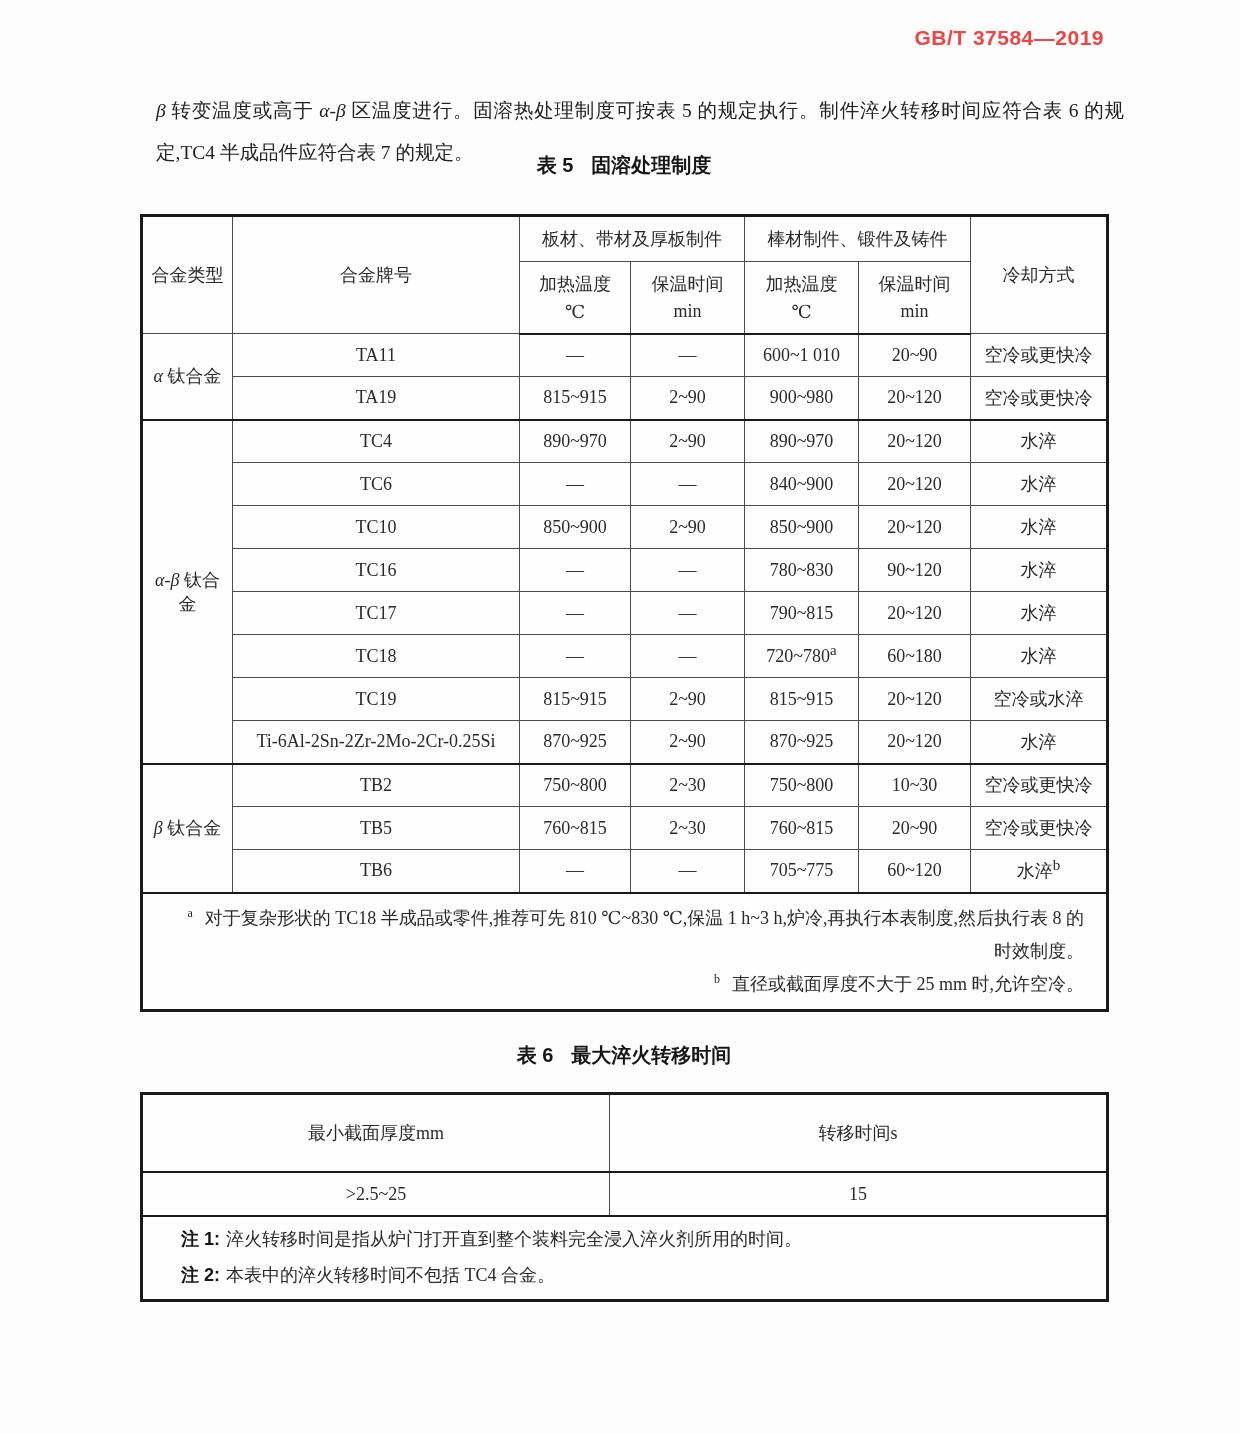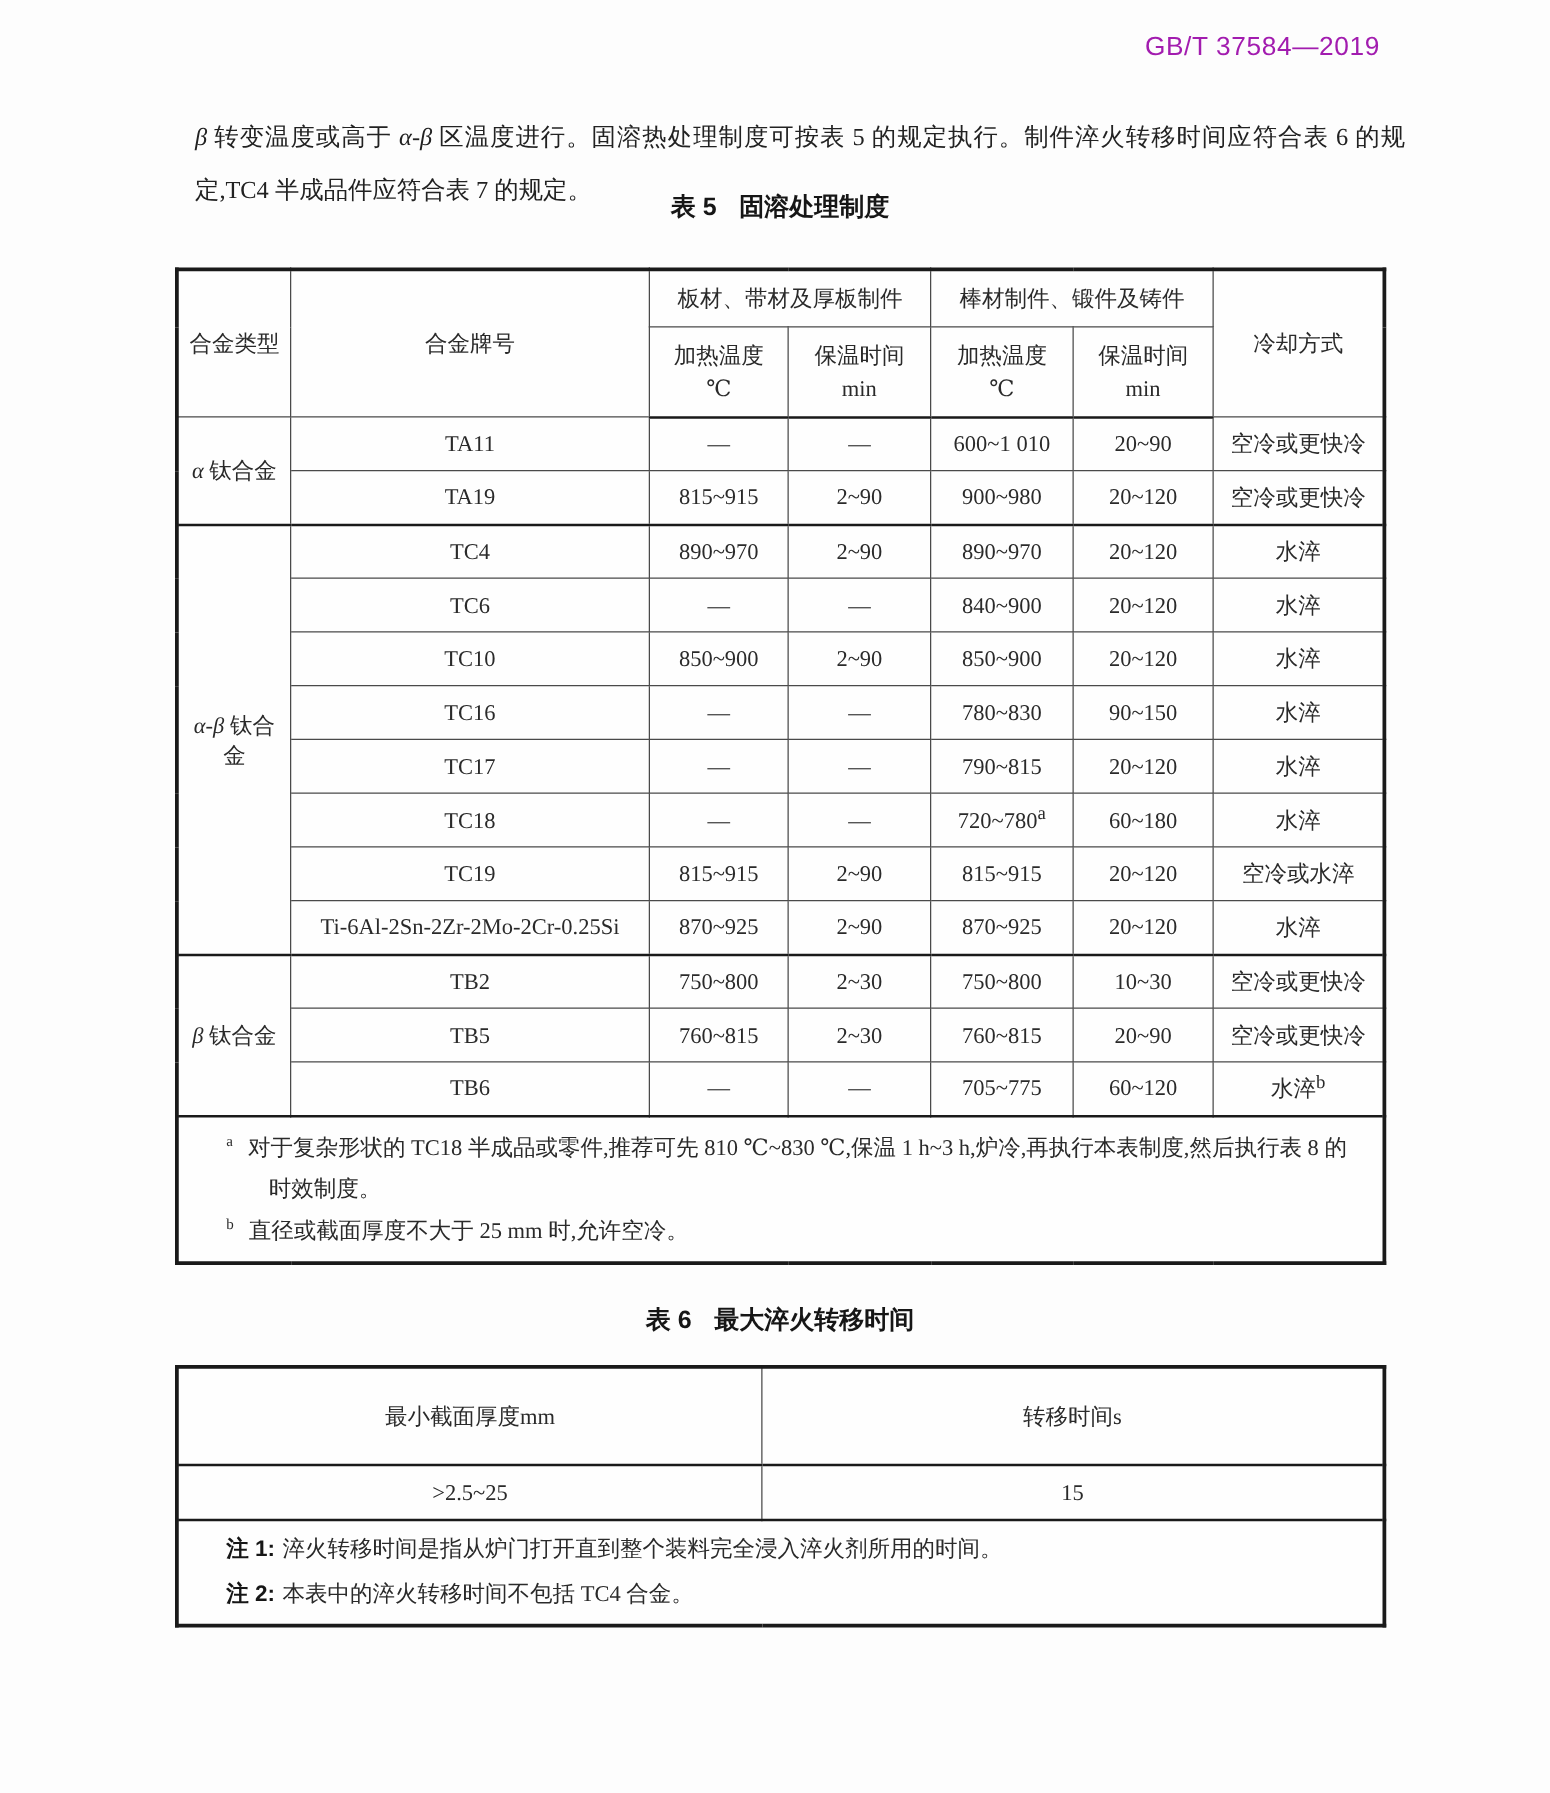"GB/T 37584—2019" .running-head { color: #a21caf -> #ef4444; font-weight: 400 -> 700 }
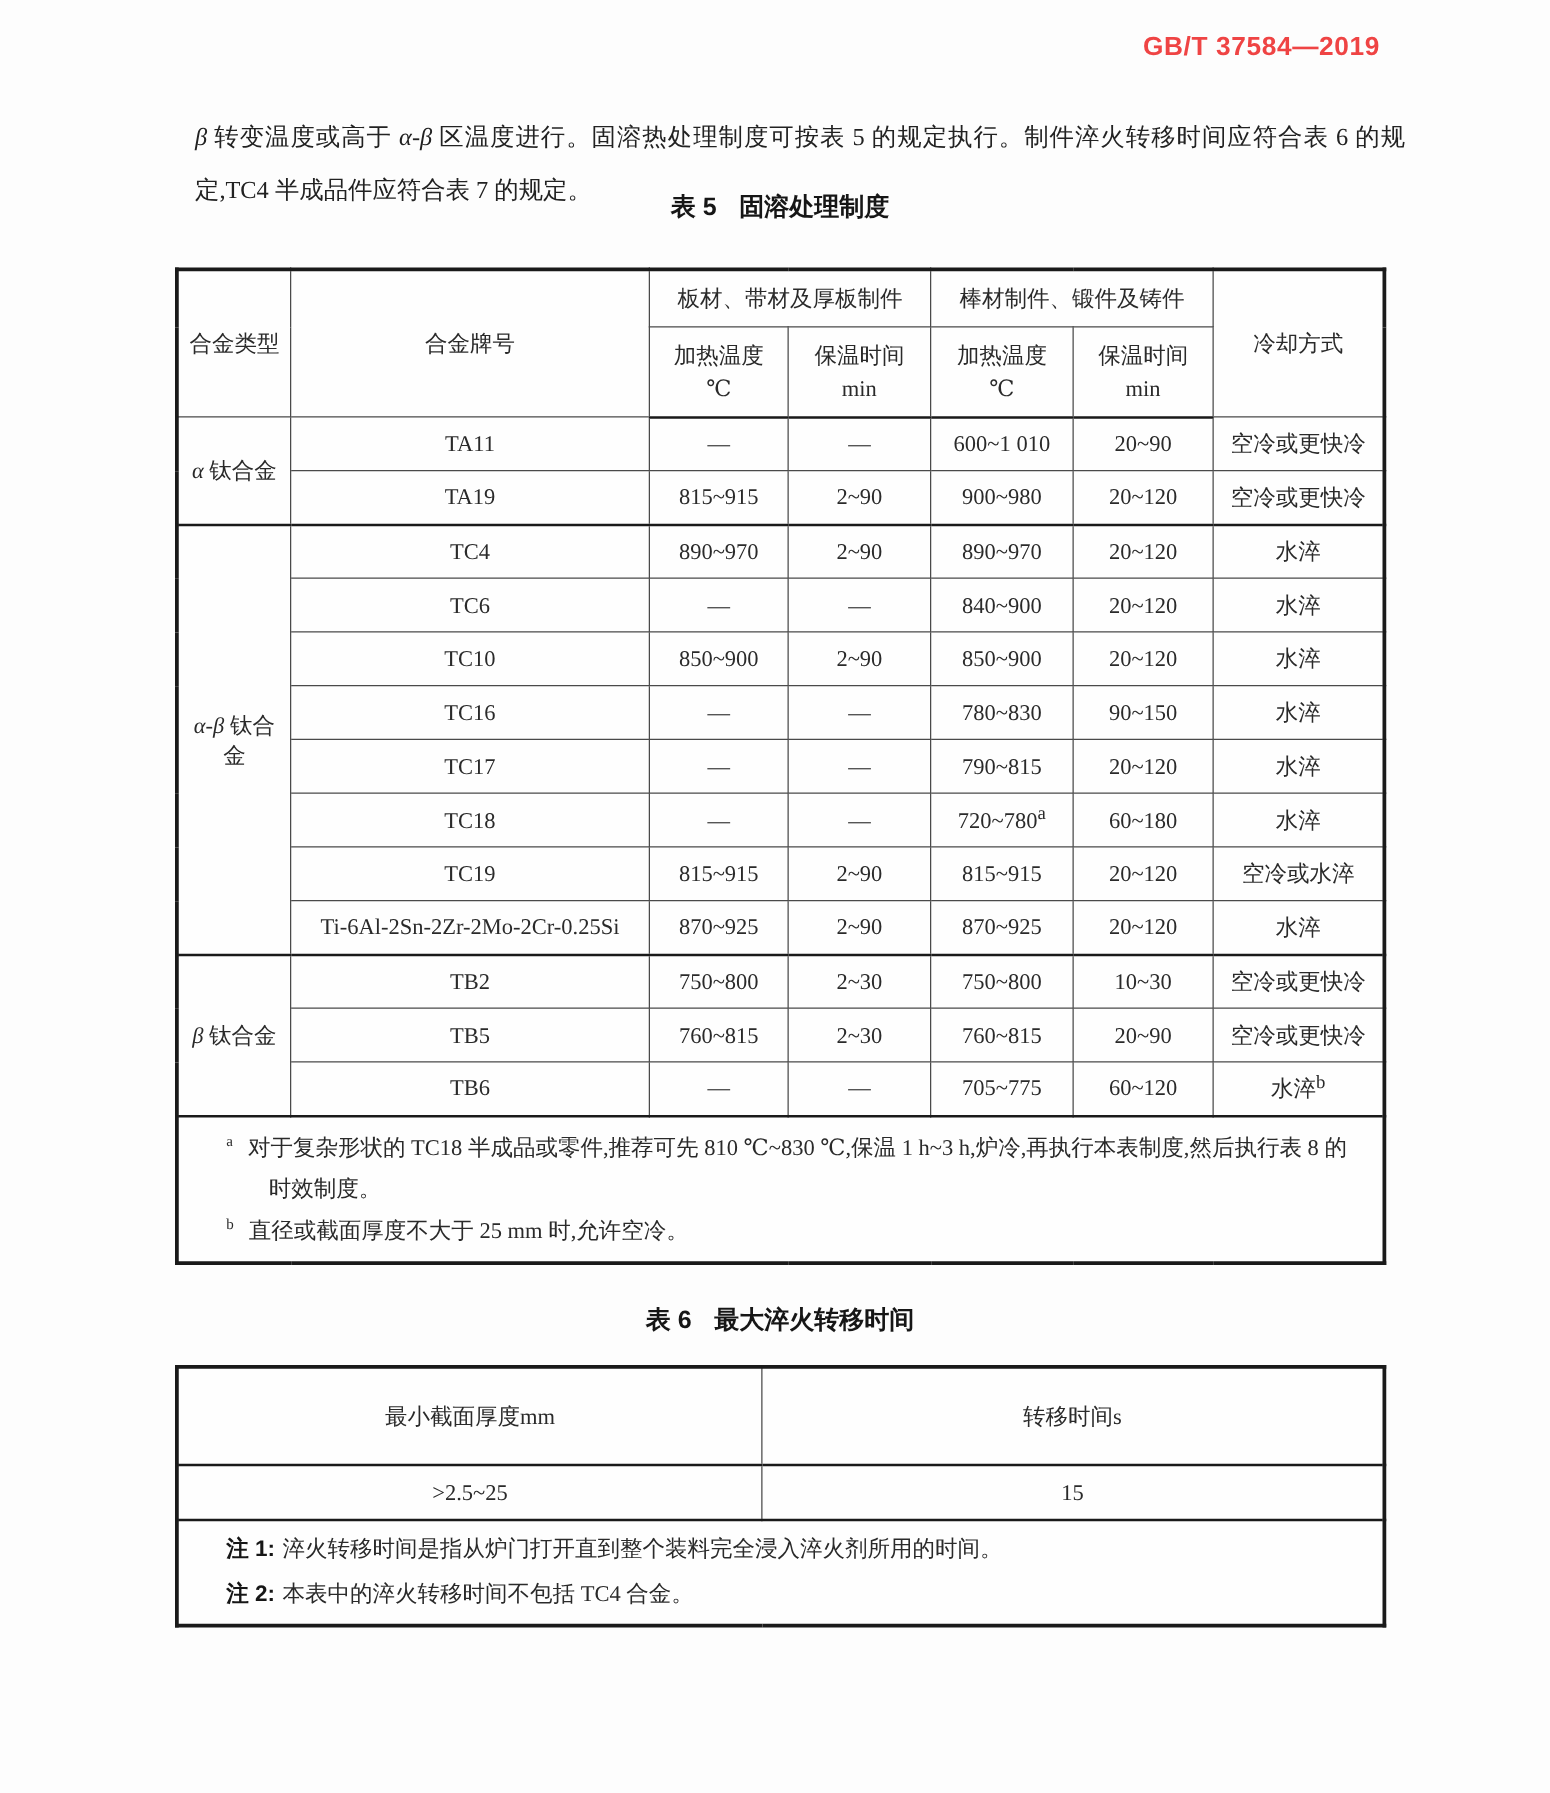"90~150" td { text: 150 -> 120 }
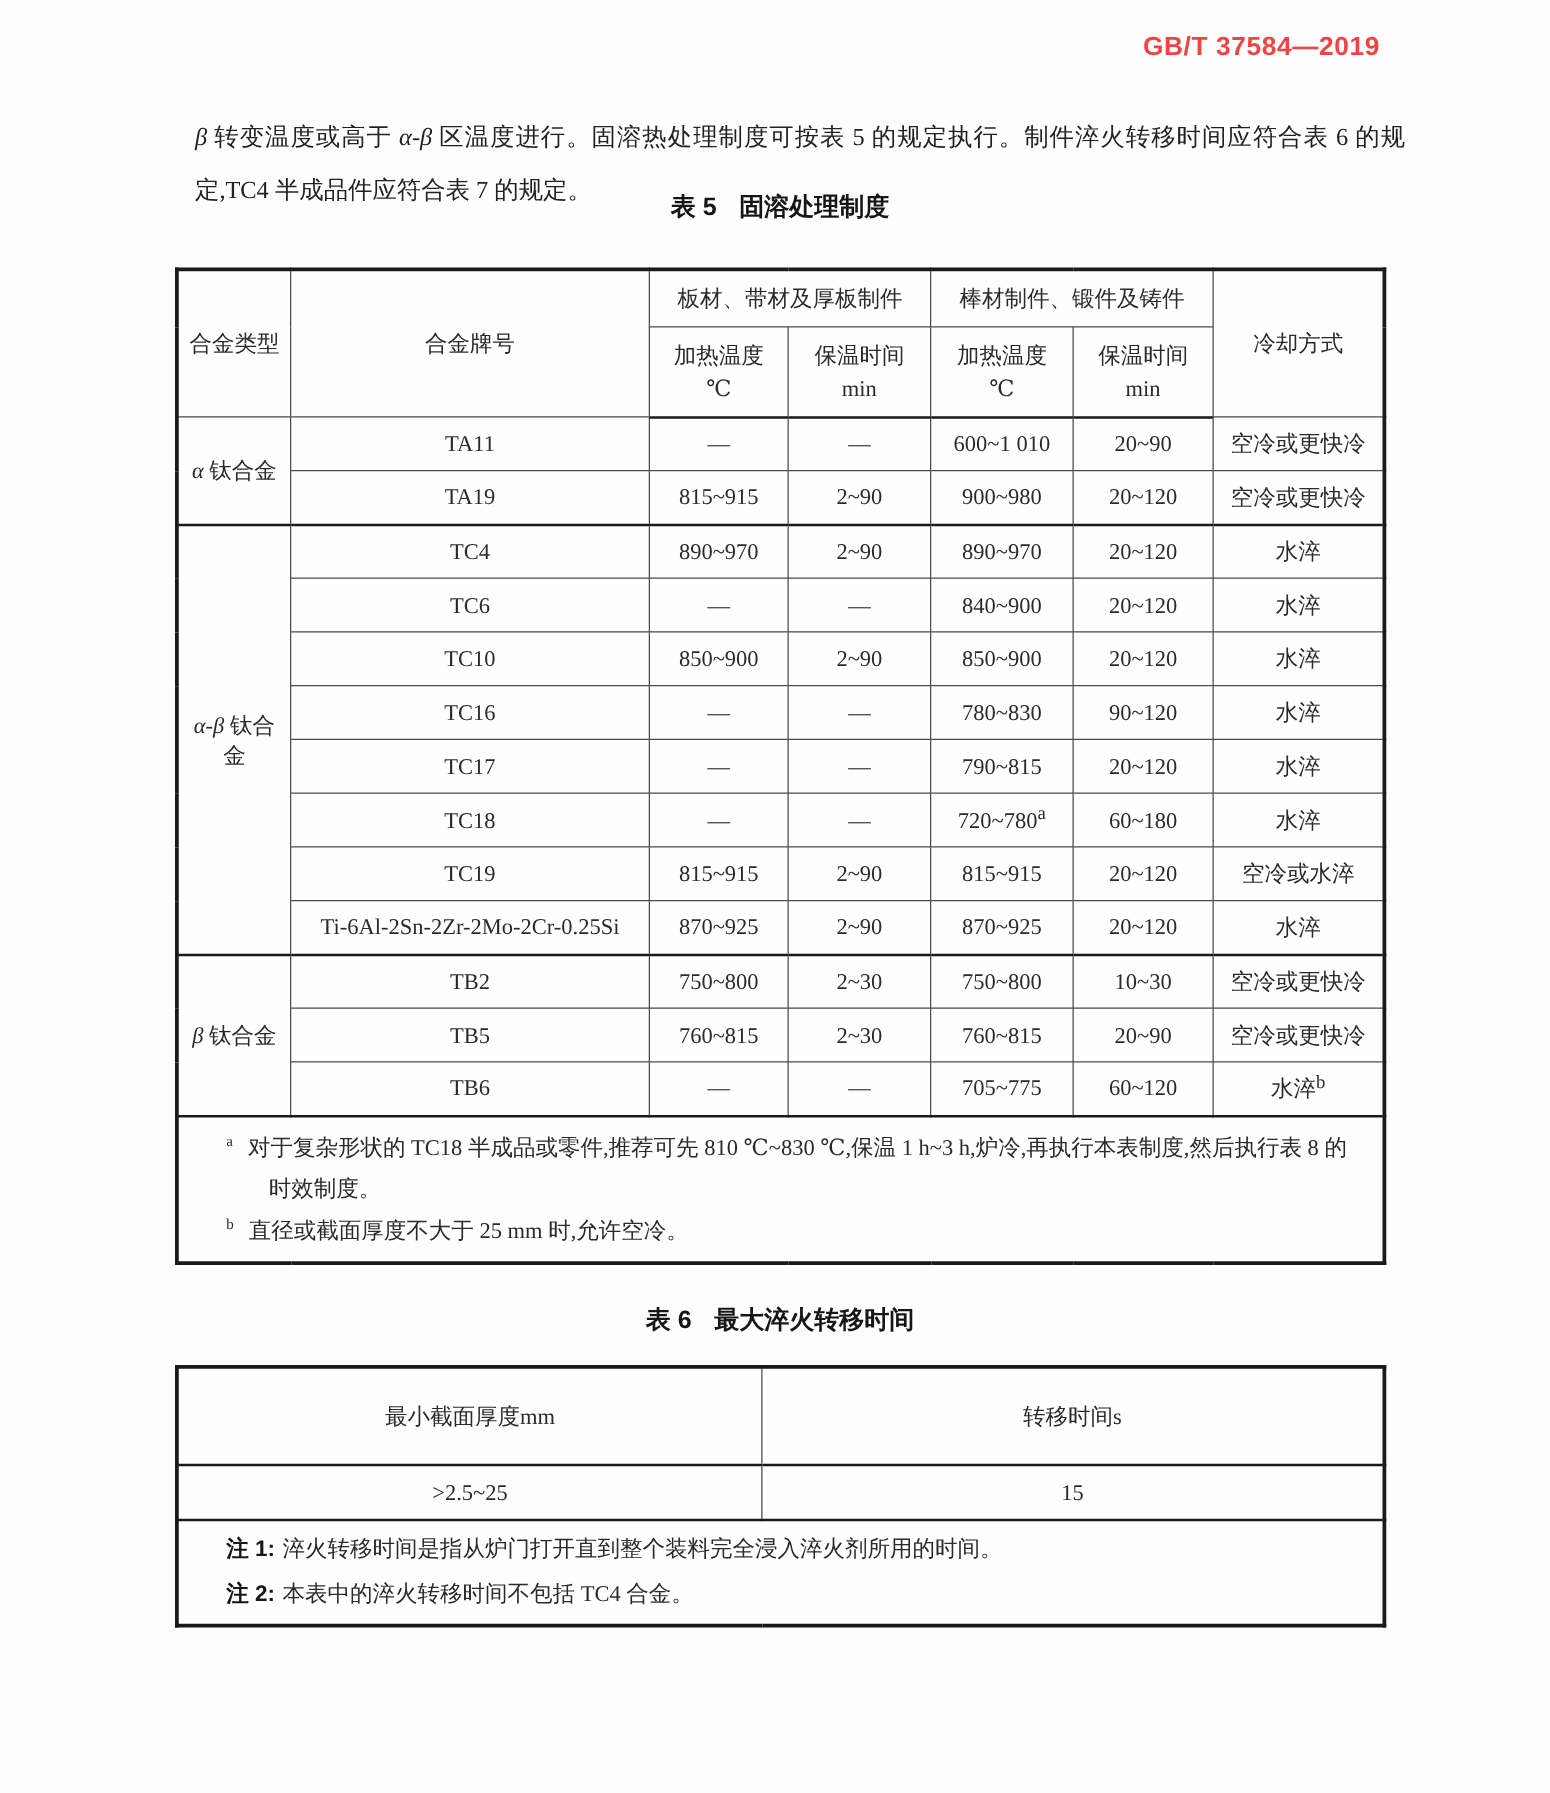"a 对于复杂形状的 TC18 半成品或零件,推荐可先 810" .fn { text-align: none -> right }
